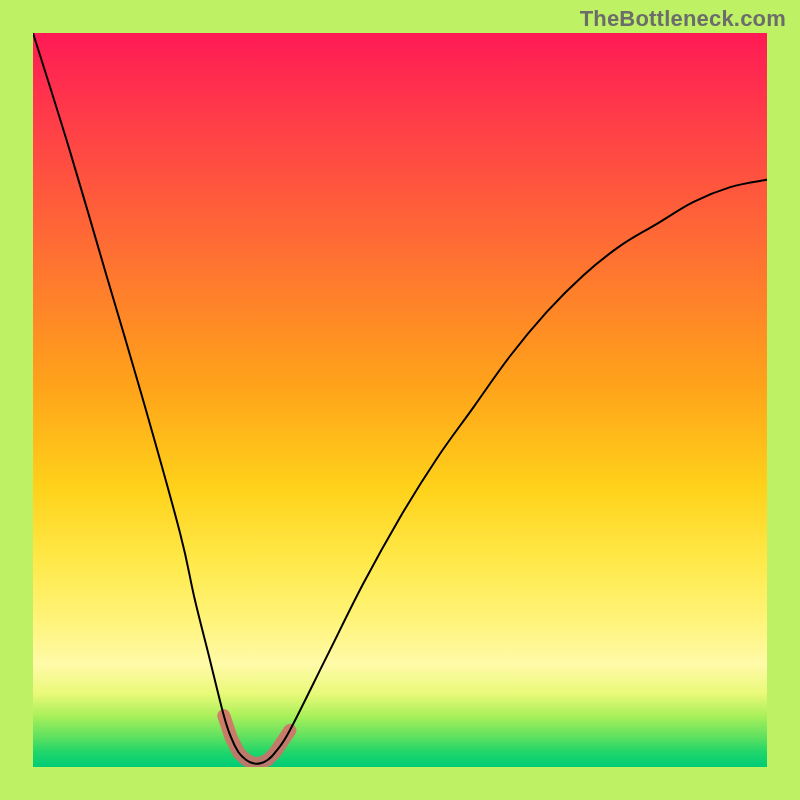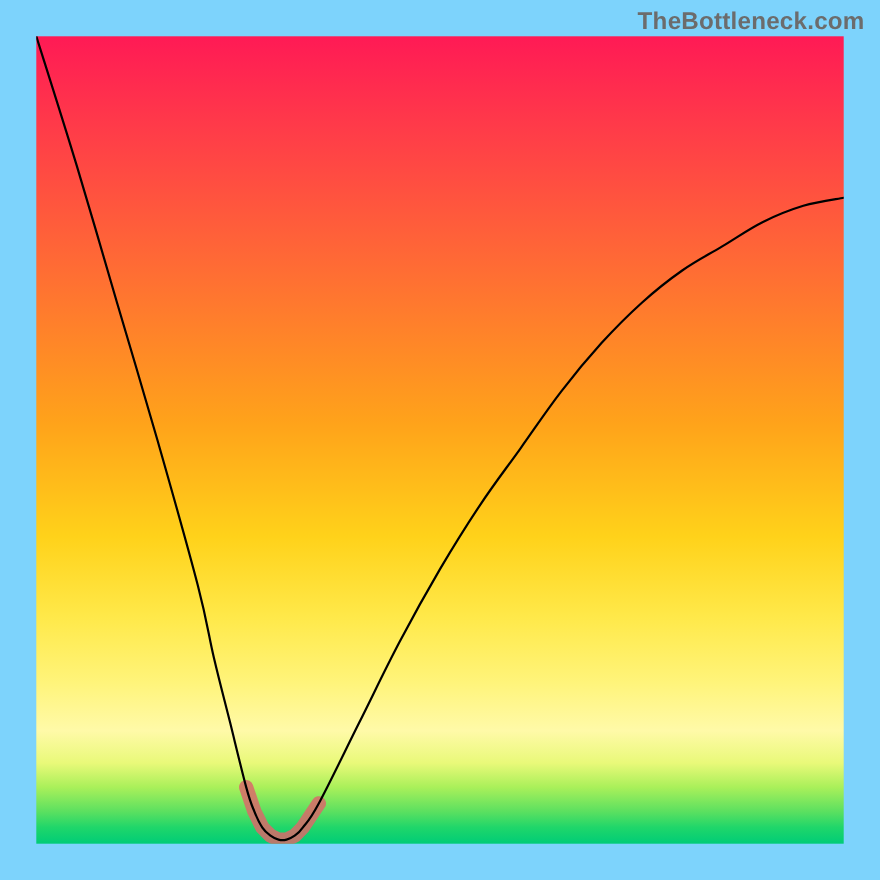"TheBottleneck.com" .frame { background: #7dd3fc -> #bef264 }
